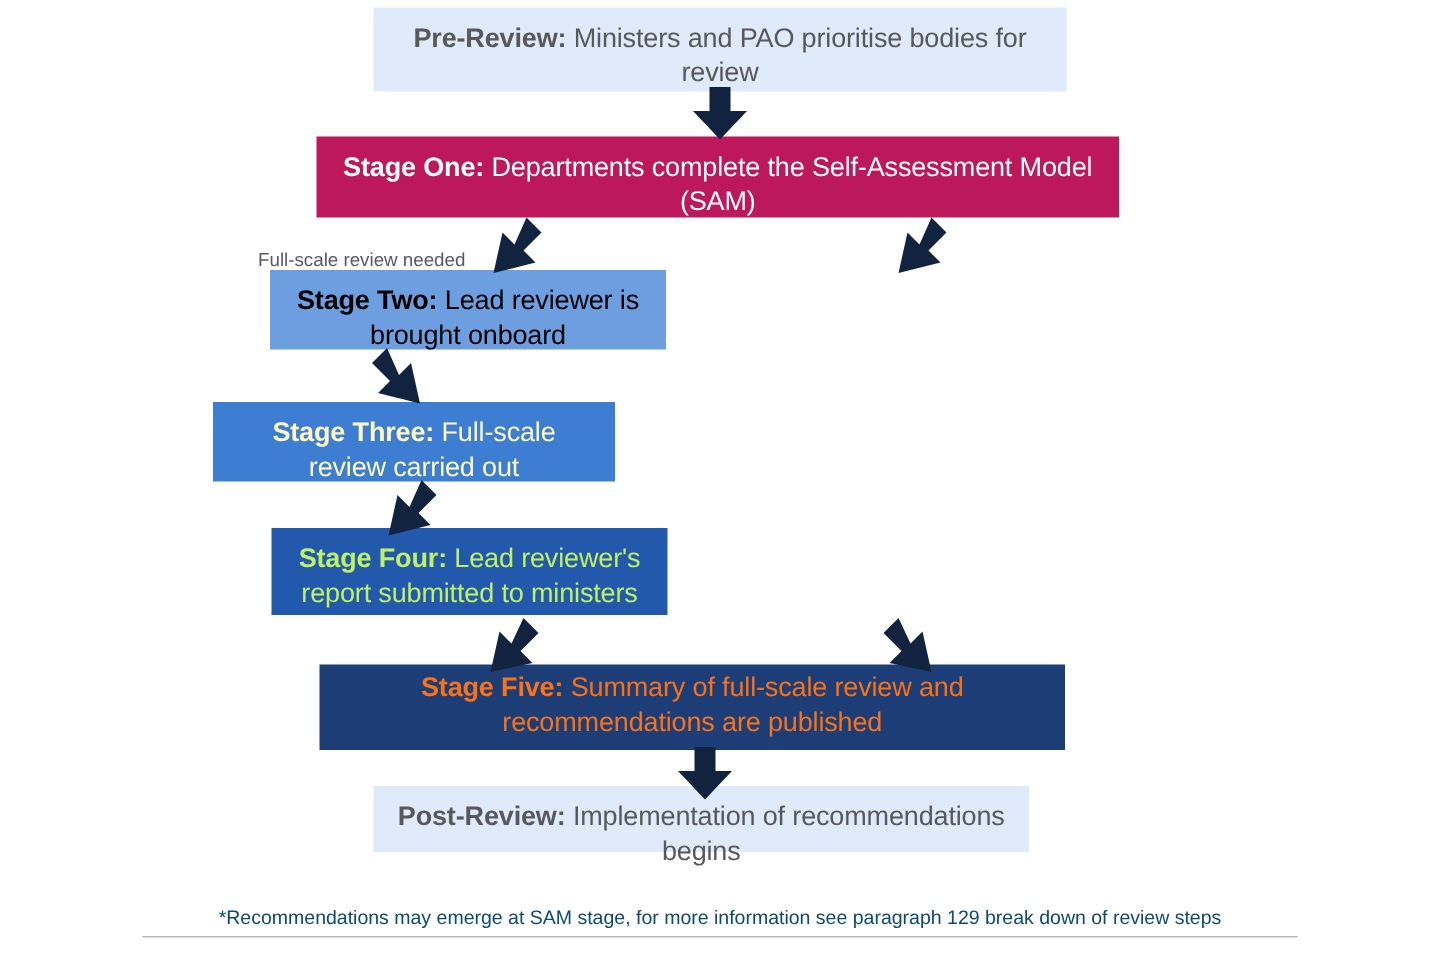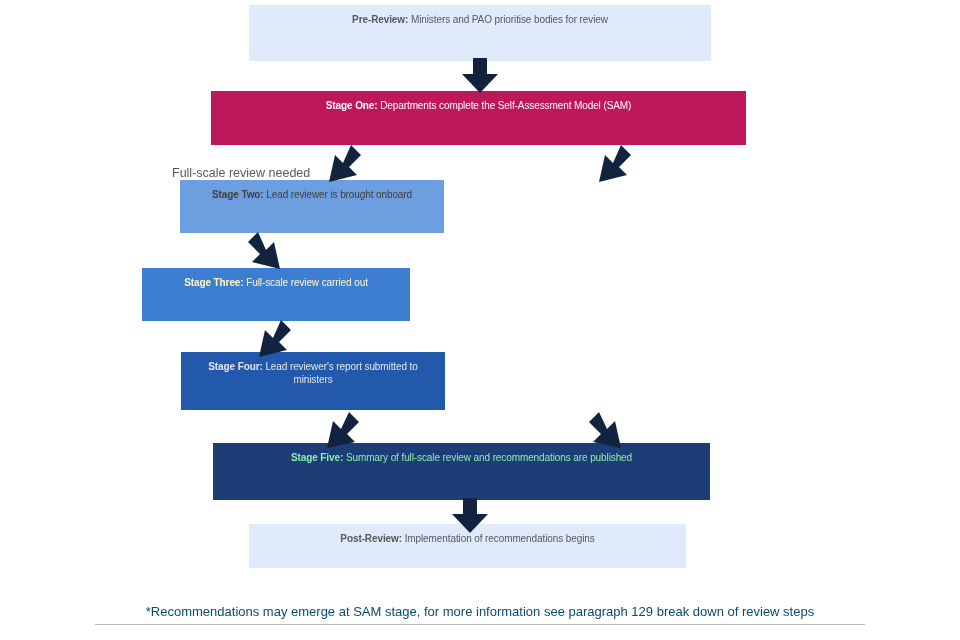"Pre-Review: Ministers and PAO prioritise" .box { font-size: 10px -> 18px }
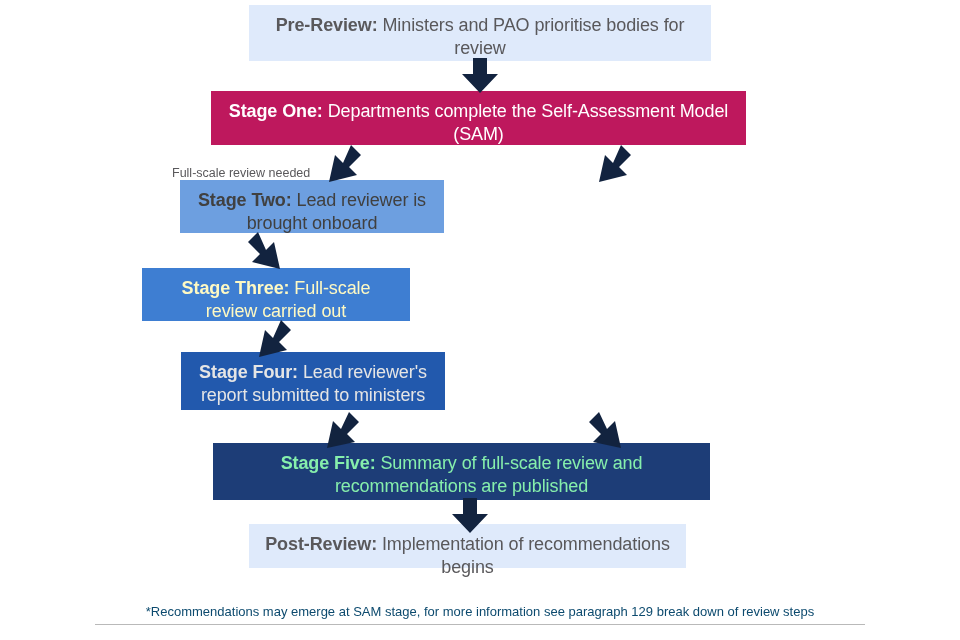"Stage Two: Lead reviewer is" .tone-3 { color: #404040 -> #000000 }
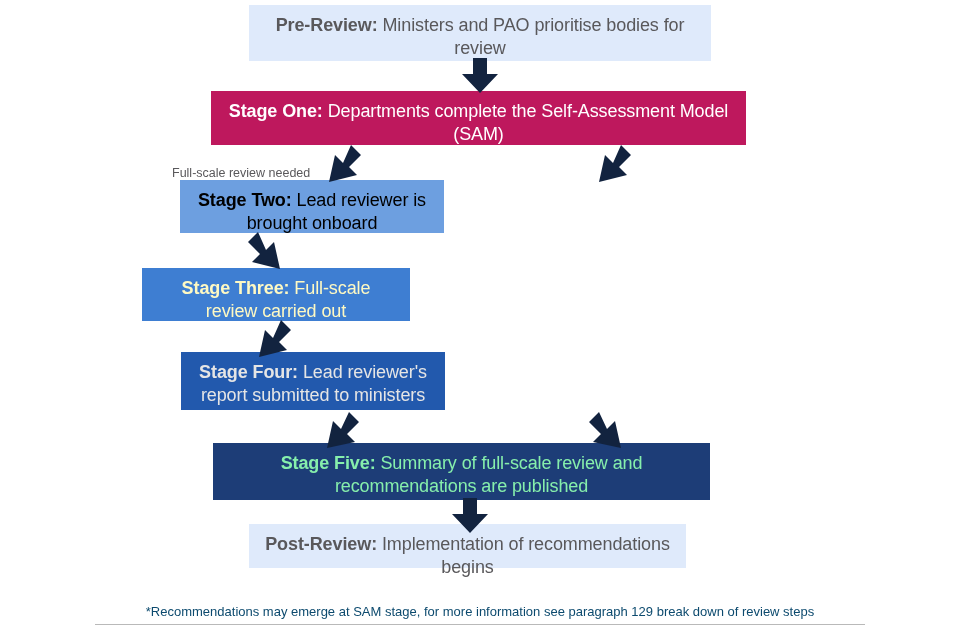"Stage Four: Lead reviewer's report" .tone-5 { color: #e5e5e5 -> #bef264 }
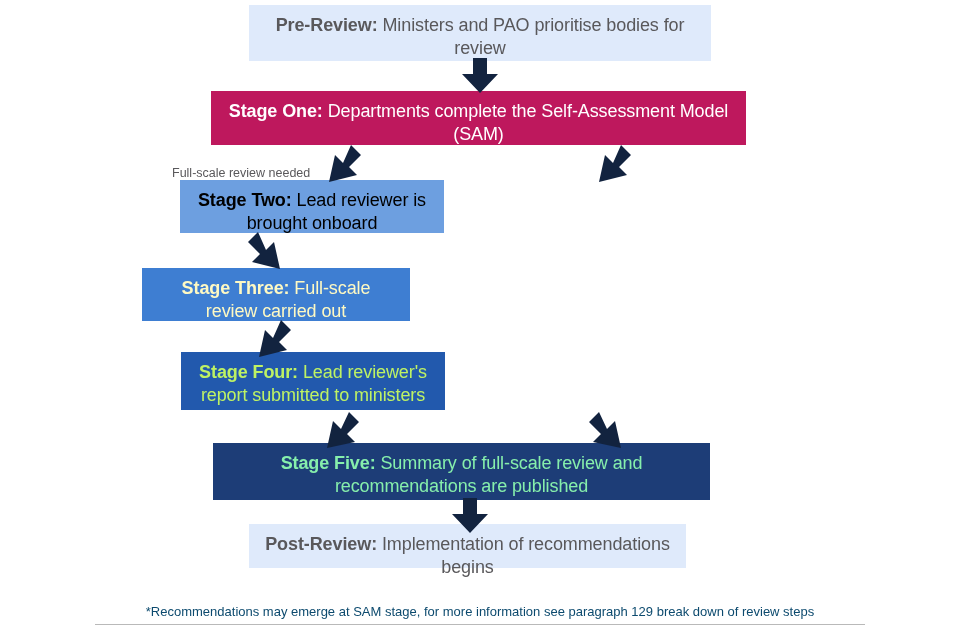"Stage Five: Summary of full-scale" .tone-6 { align-items: none -> center; color: #86efac -> #f97316 }
